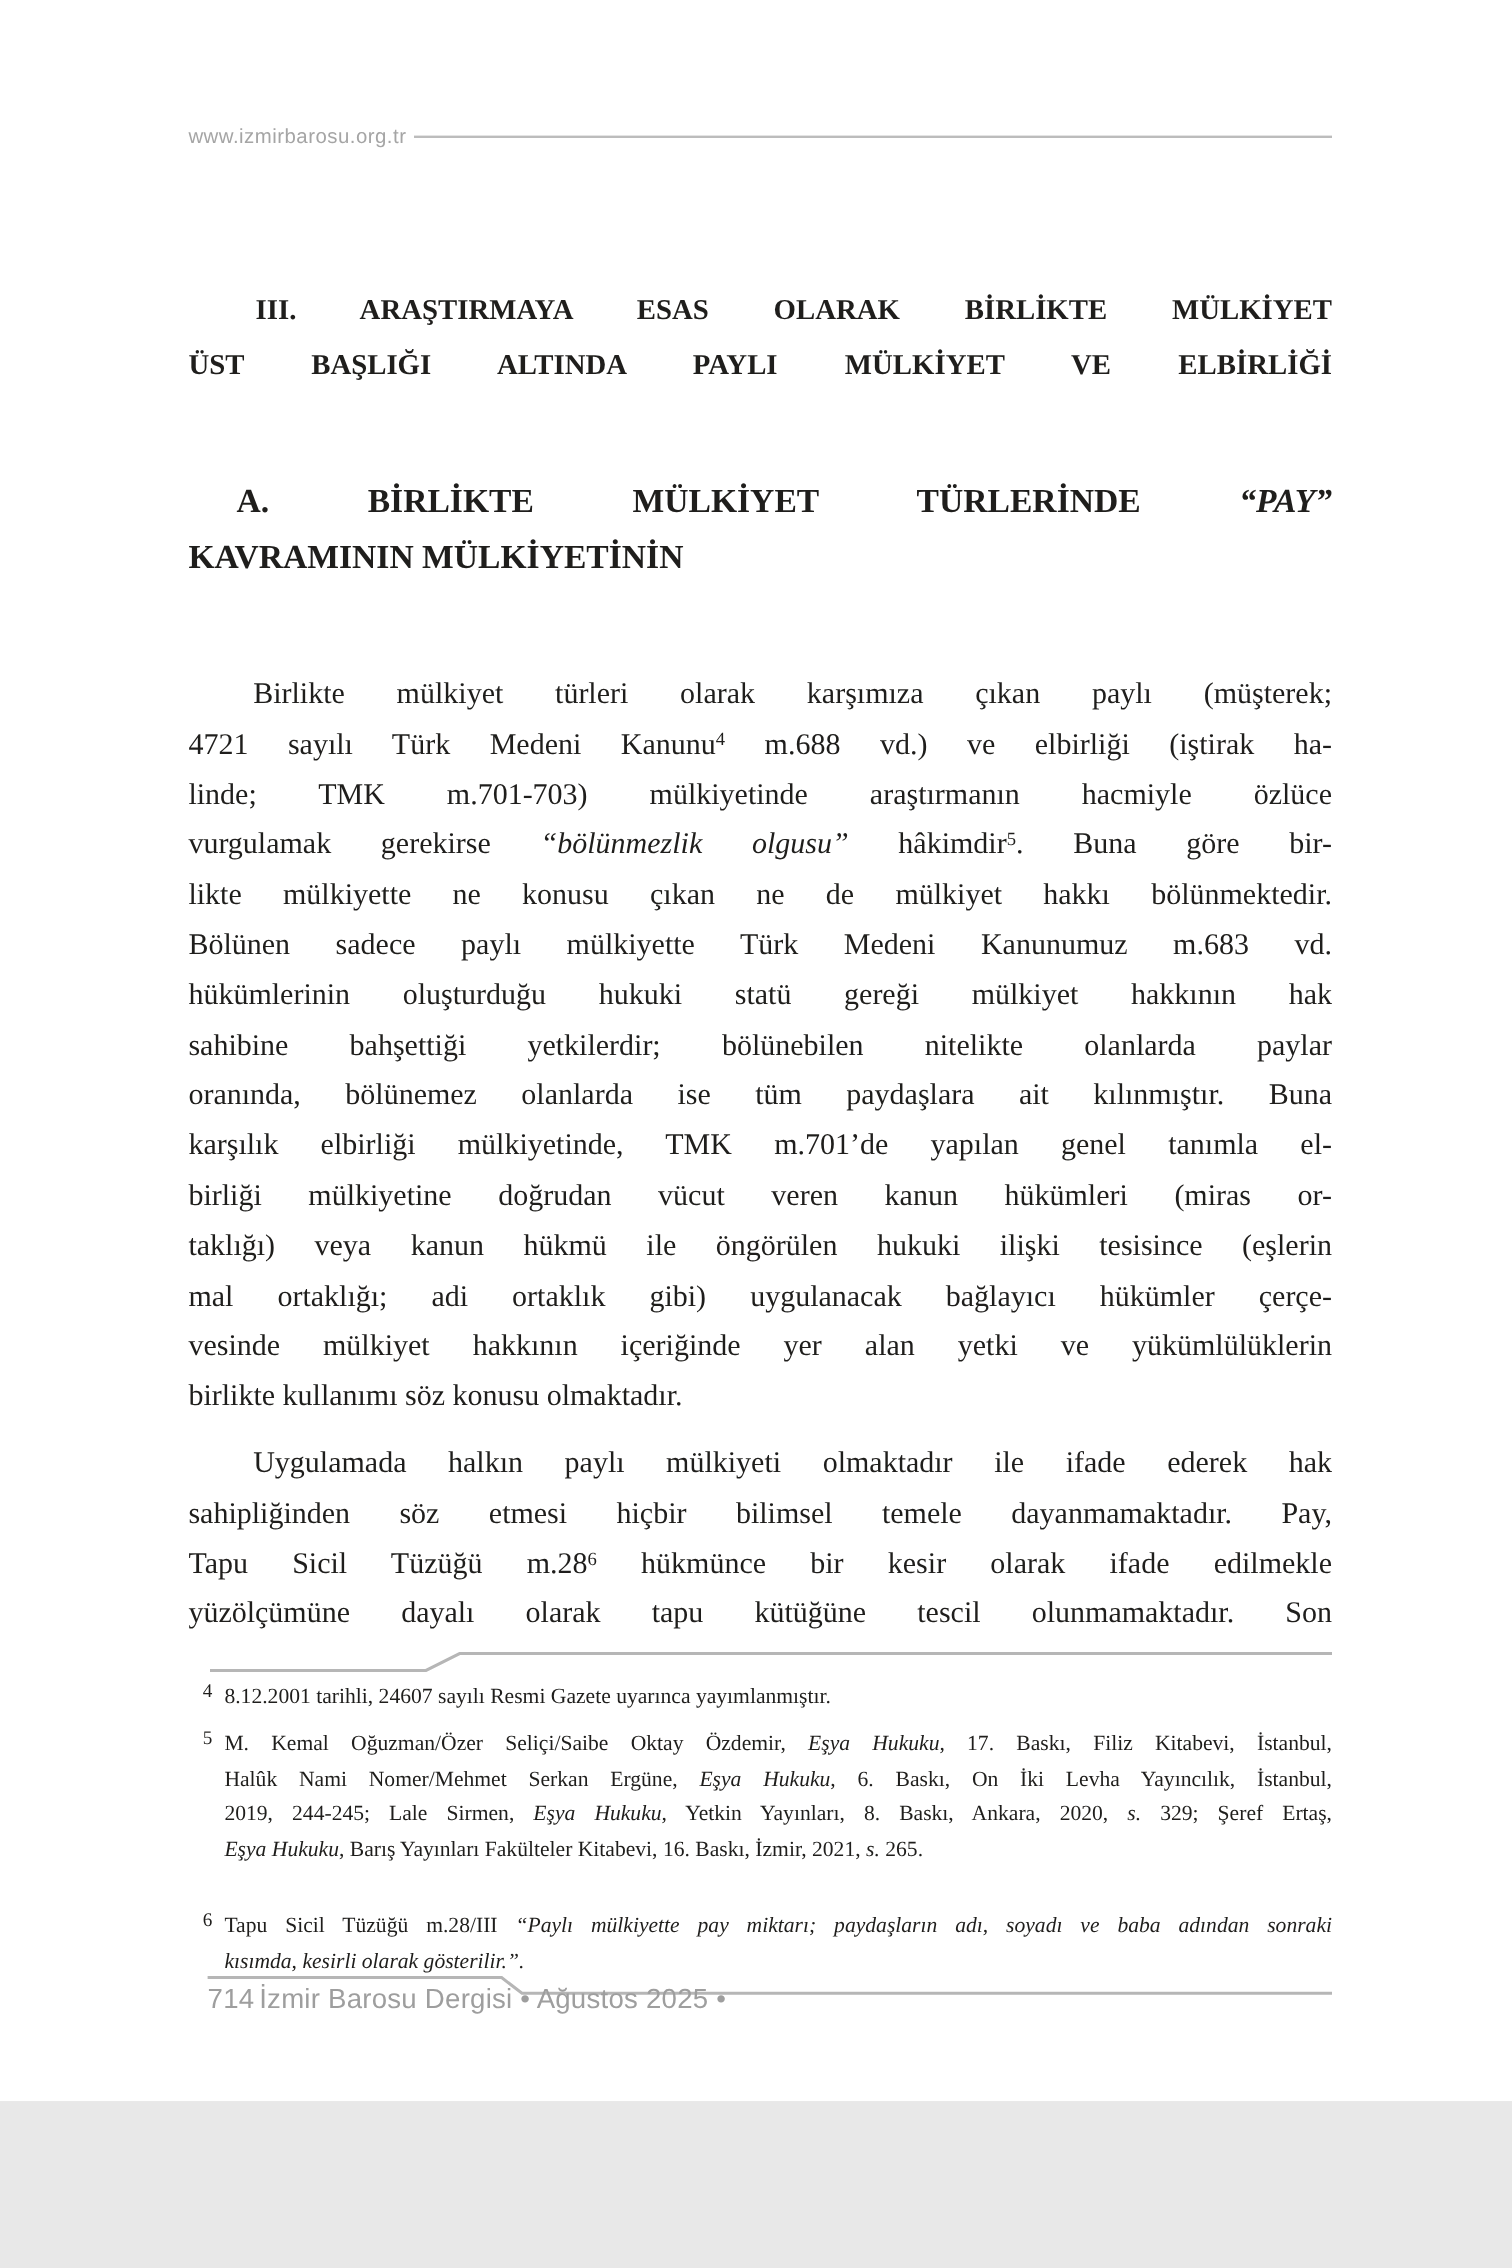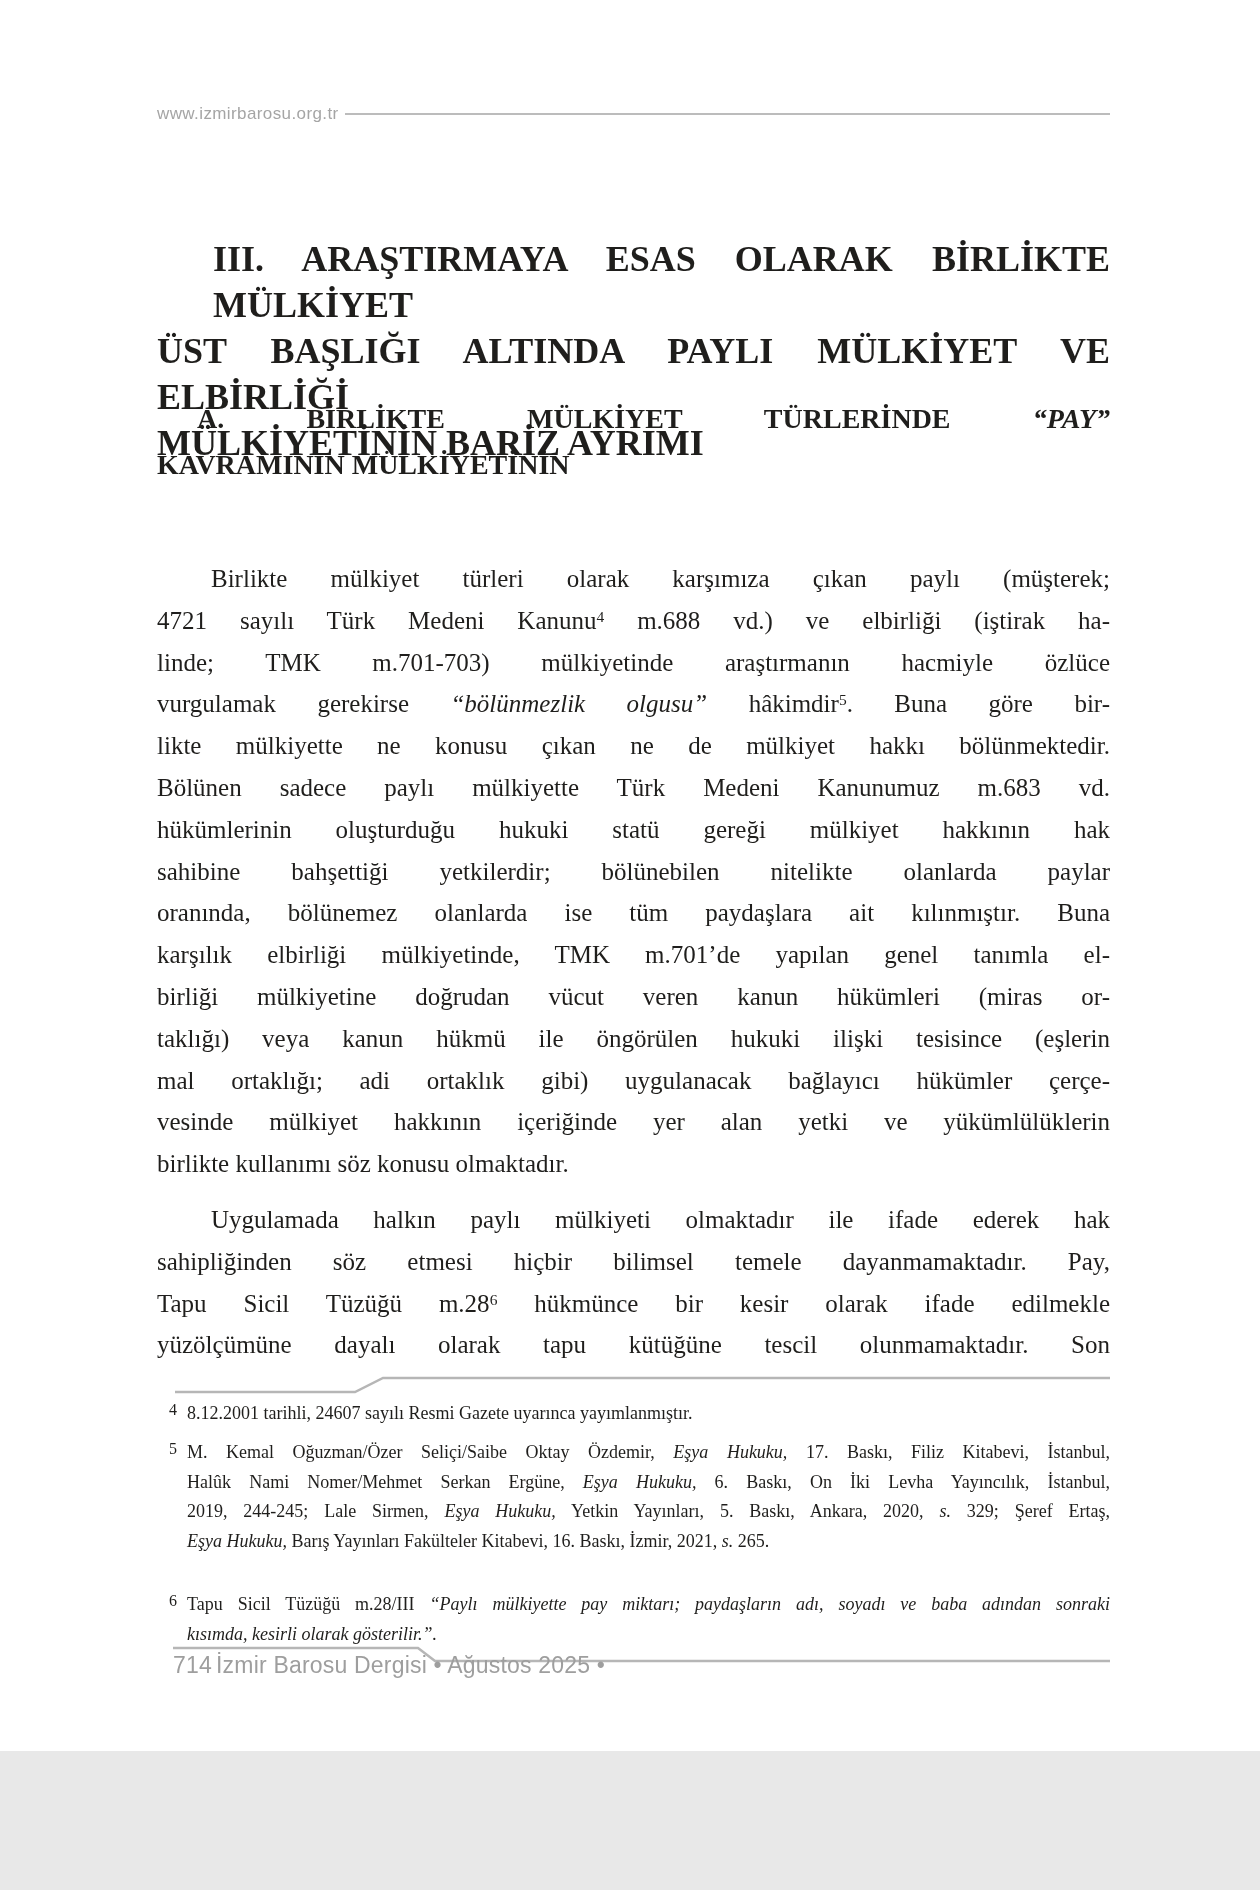"III. ARAŞTIRMAYA ESAS OLARAK BİRLİKTE" .title { font-size: 36px -> 24px }
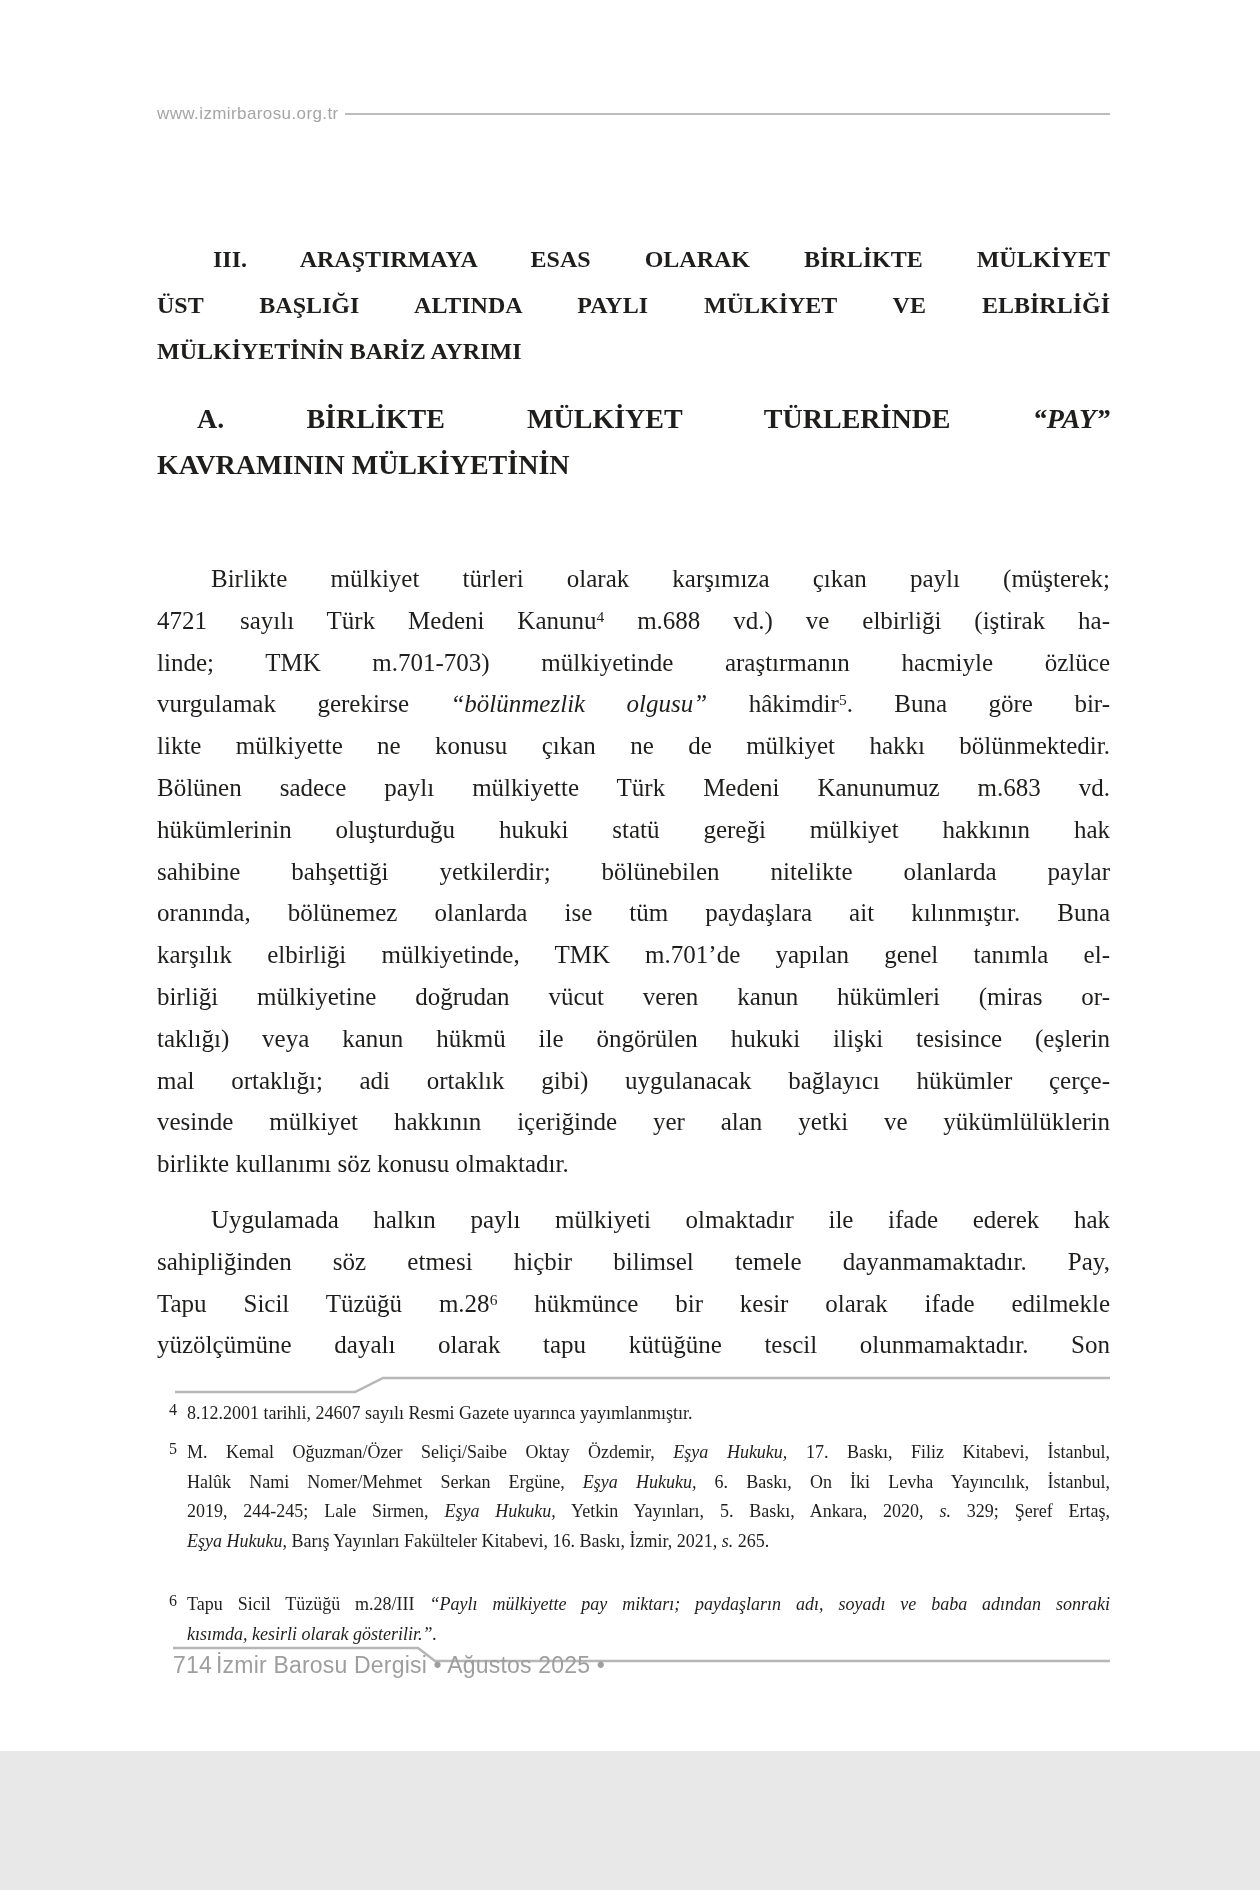"MÜLKİYETİNİN BARİZ AYRIMI" div.line { html: <div>MÜLKİYETİNİN BARİZ AYRIMI</div> -> none }
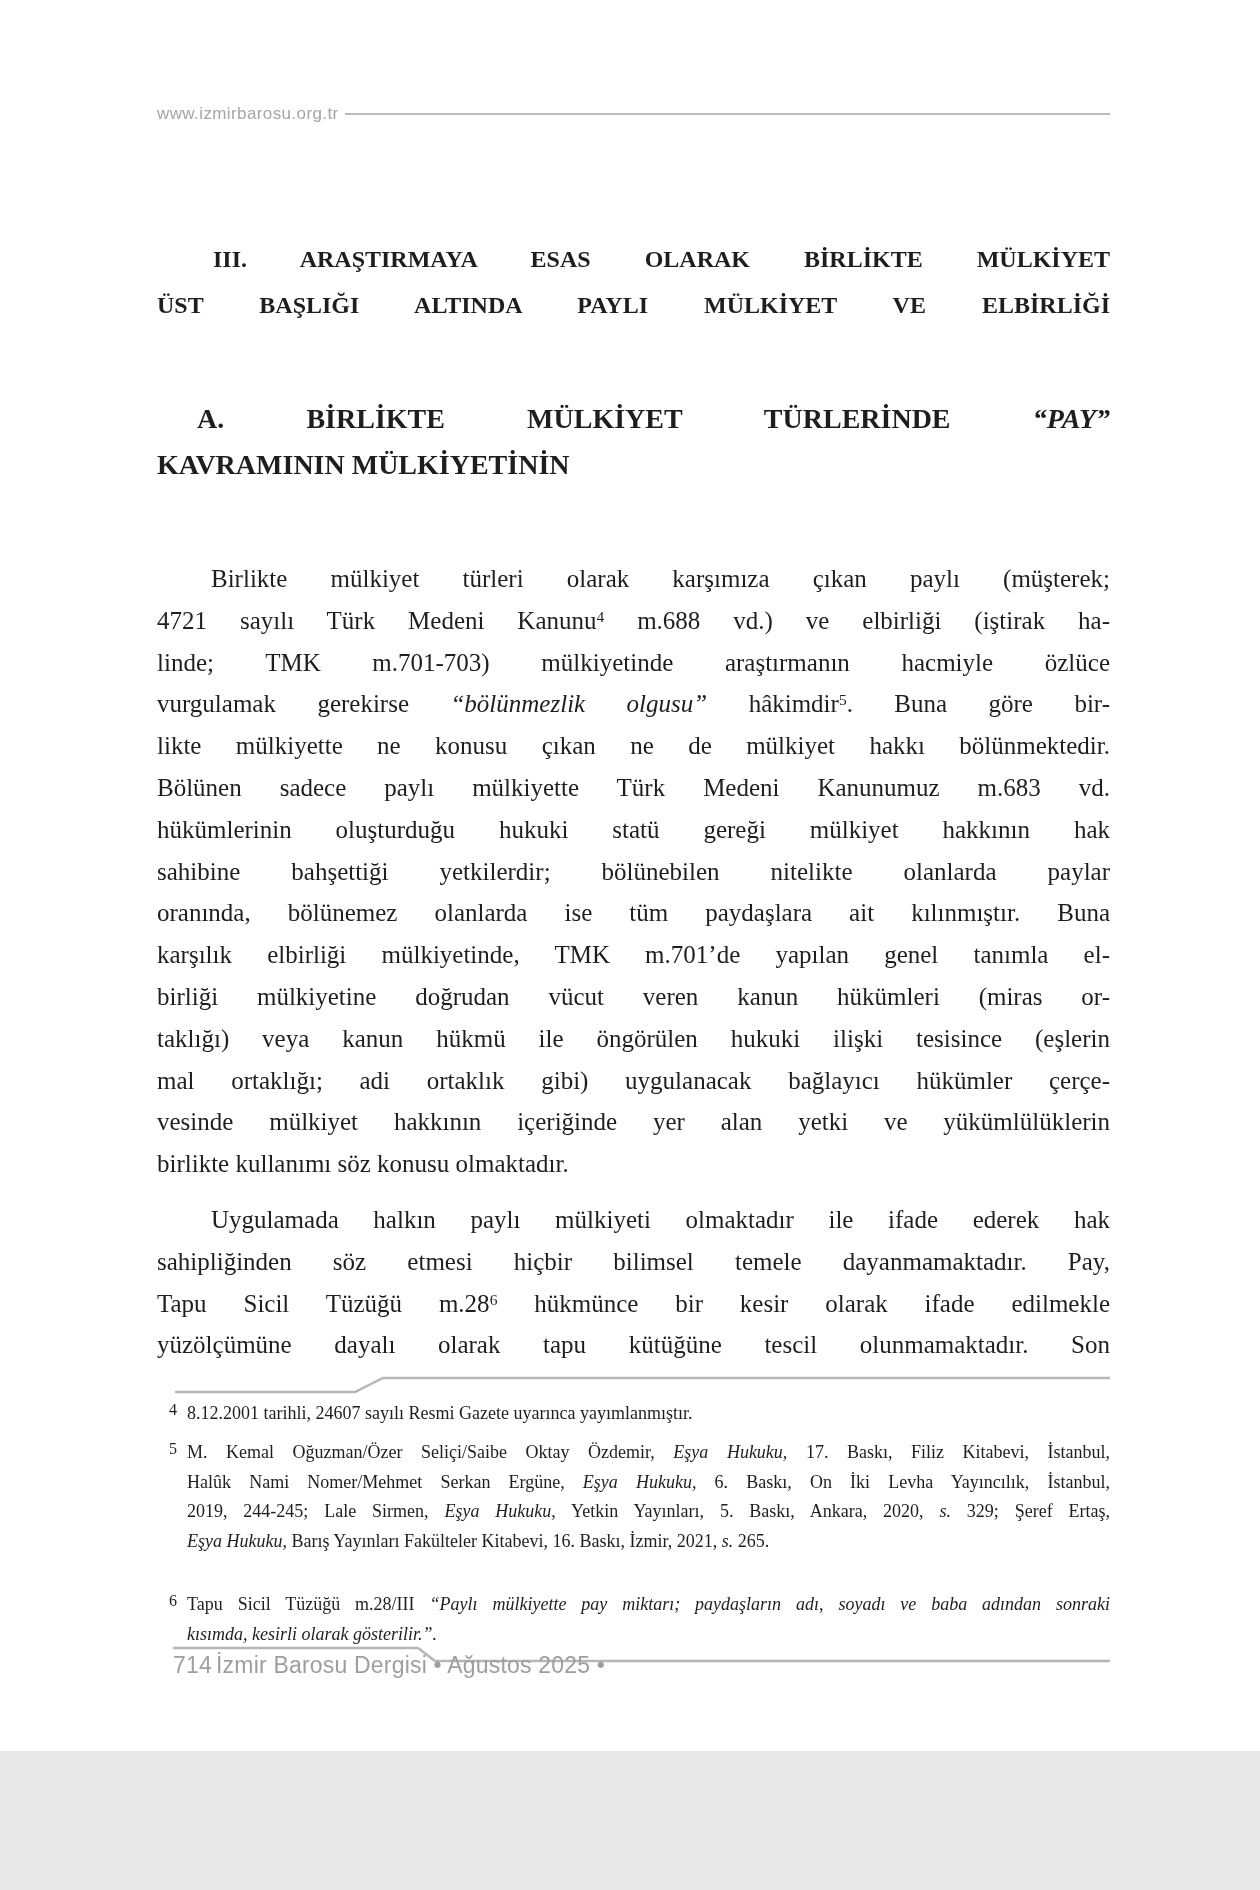"Yetkin Yayınları, 5. Baskı, Ankara," span { text: 5 -> 8 }
